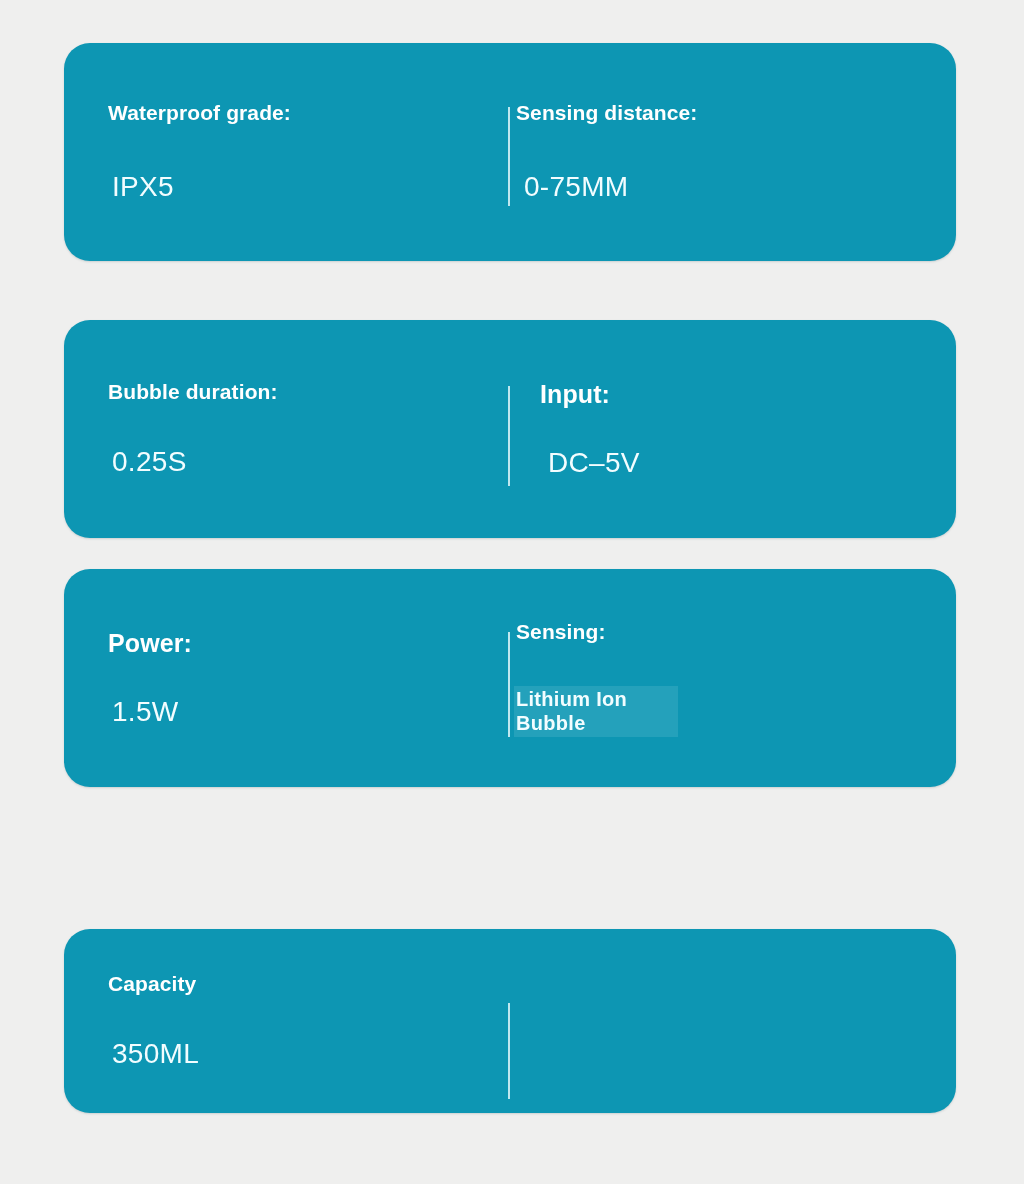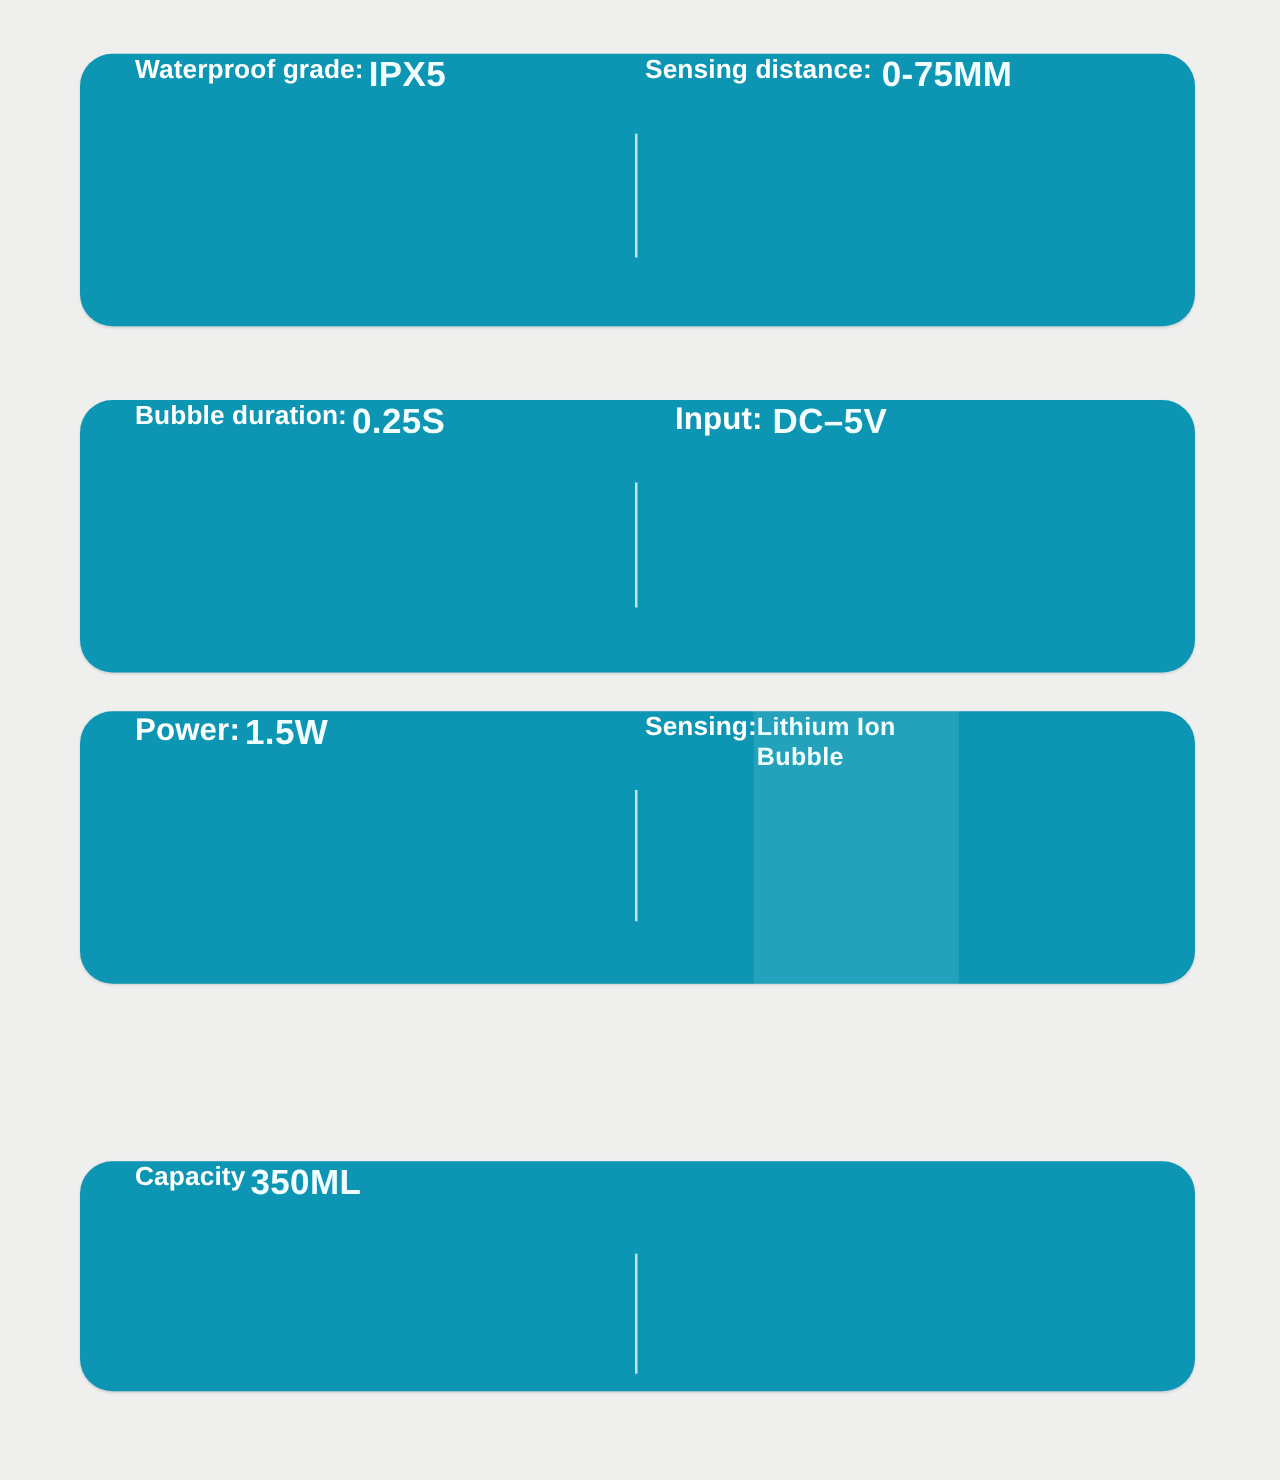"Waterproof grade:" .card-col { flex-direction: none -> column; justify-content: flex-start -> center }
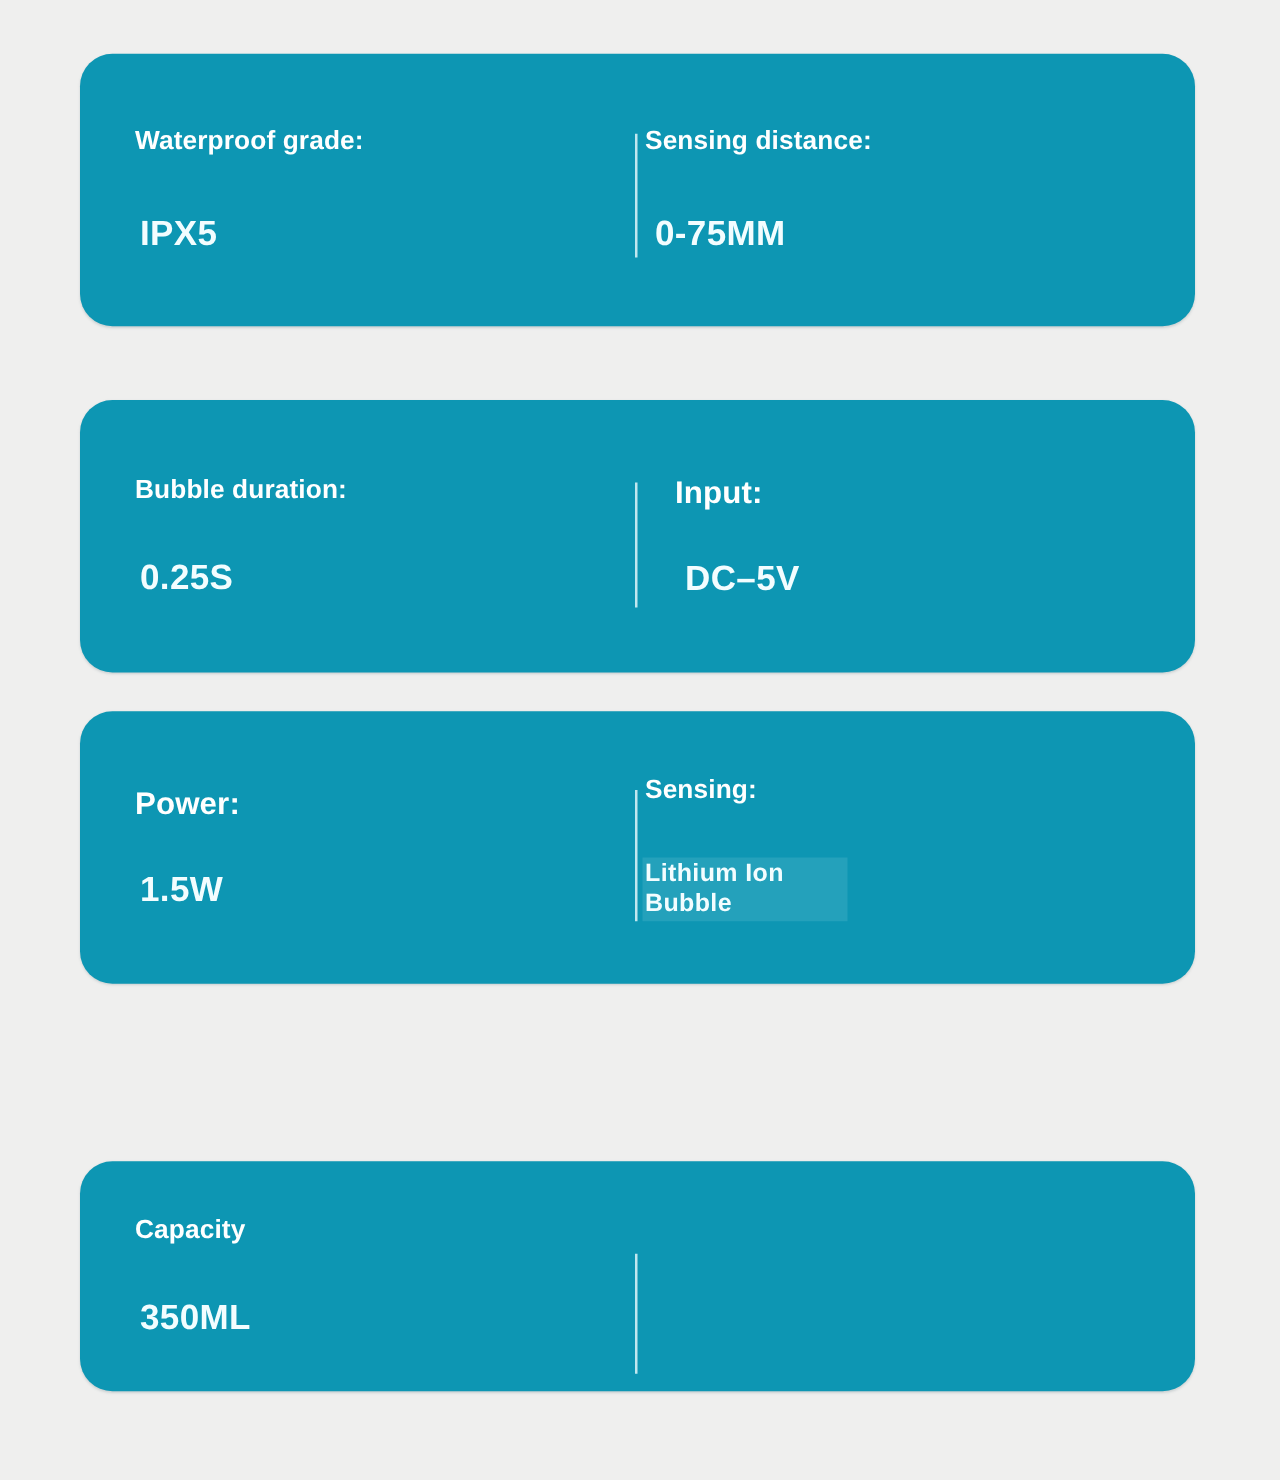"IPX5" .spec-value { font-weight: 700 -> 400 }
